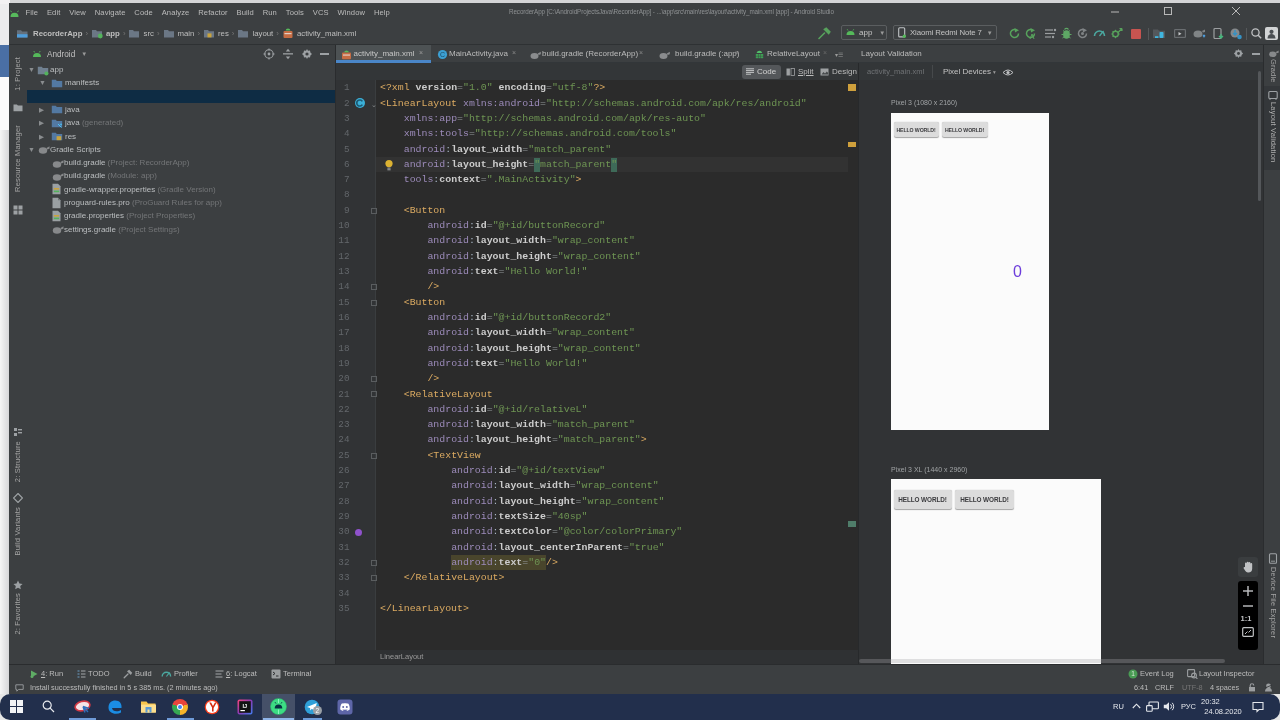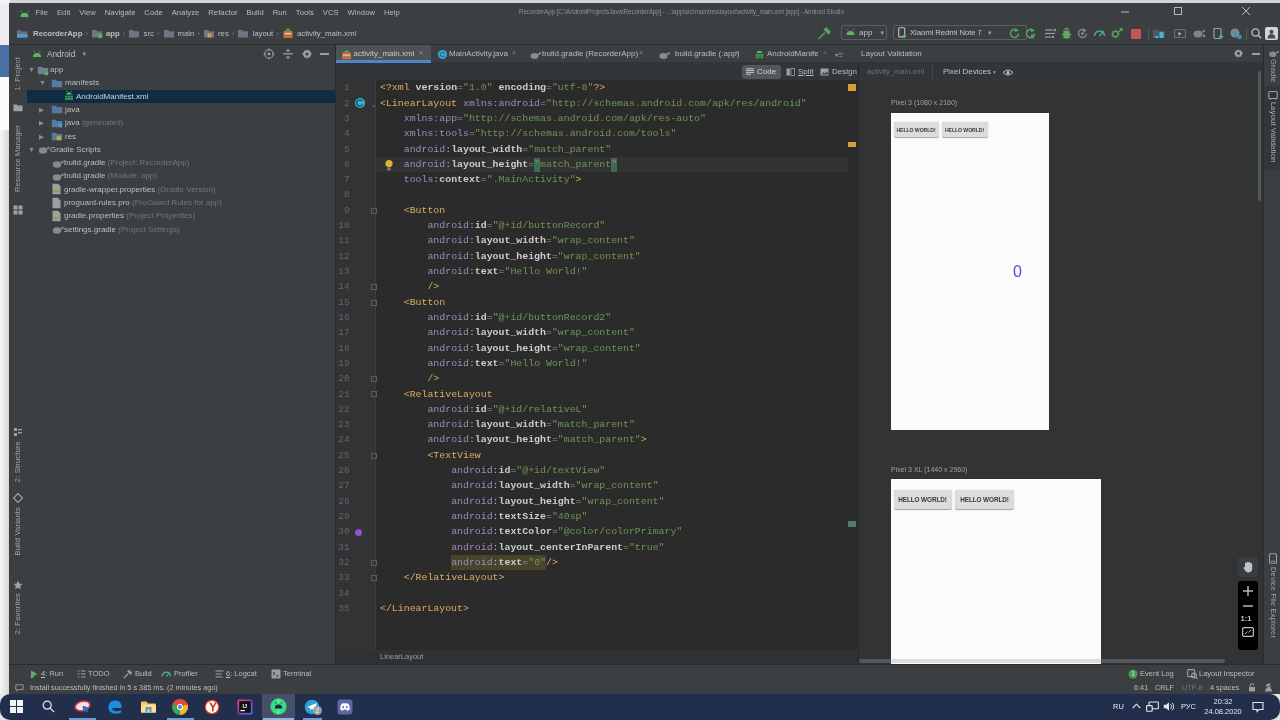"File" div.ab { left: 11px -> 1px }
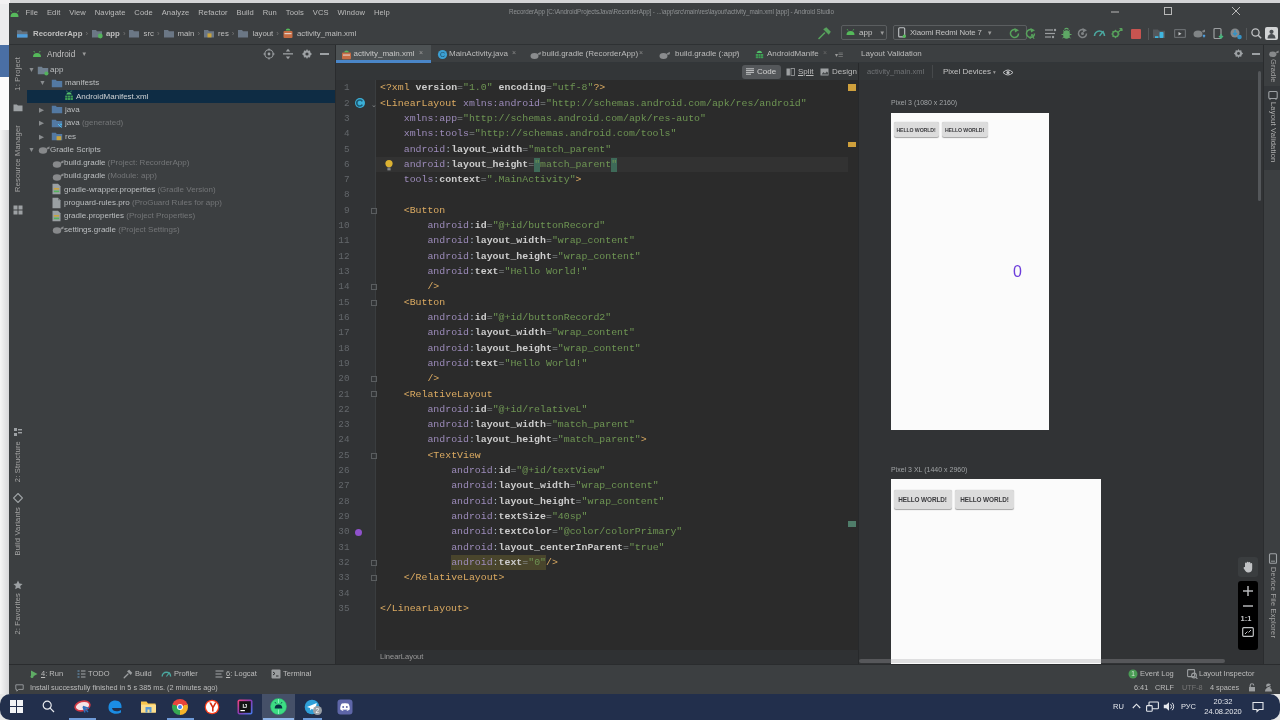"Xiaomi Redmi Note 7" div.ab { width: 134px -> 104px }
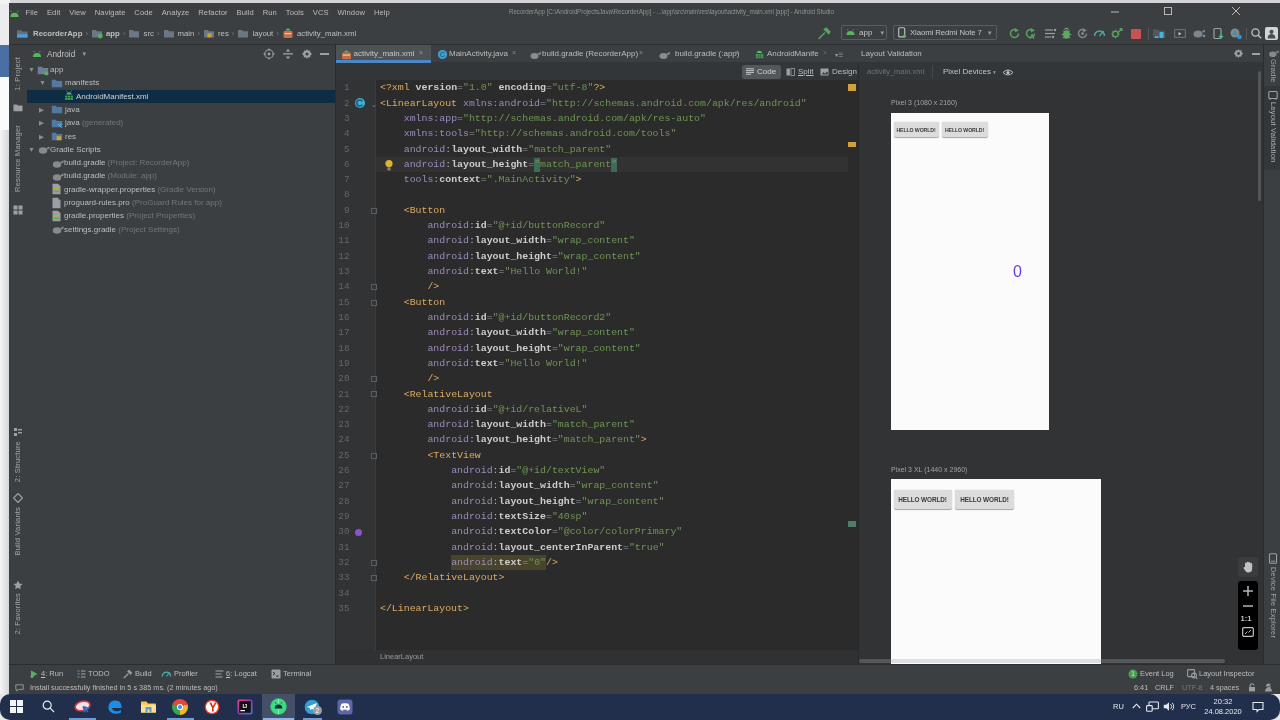"AndroidManife" div.ab { text: AndroidManife -> RelativeLayout }
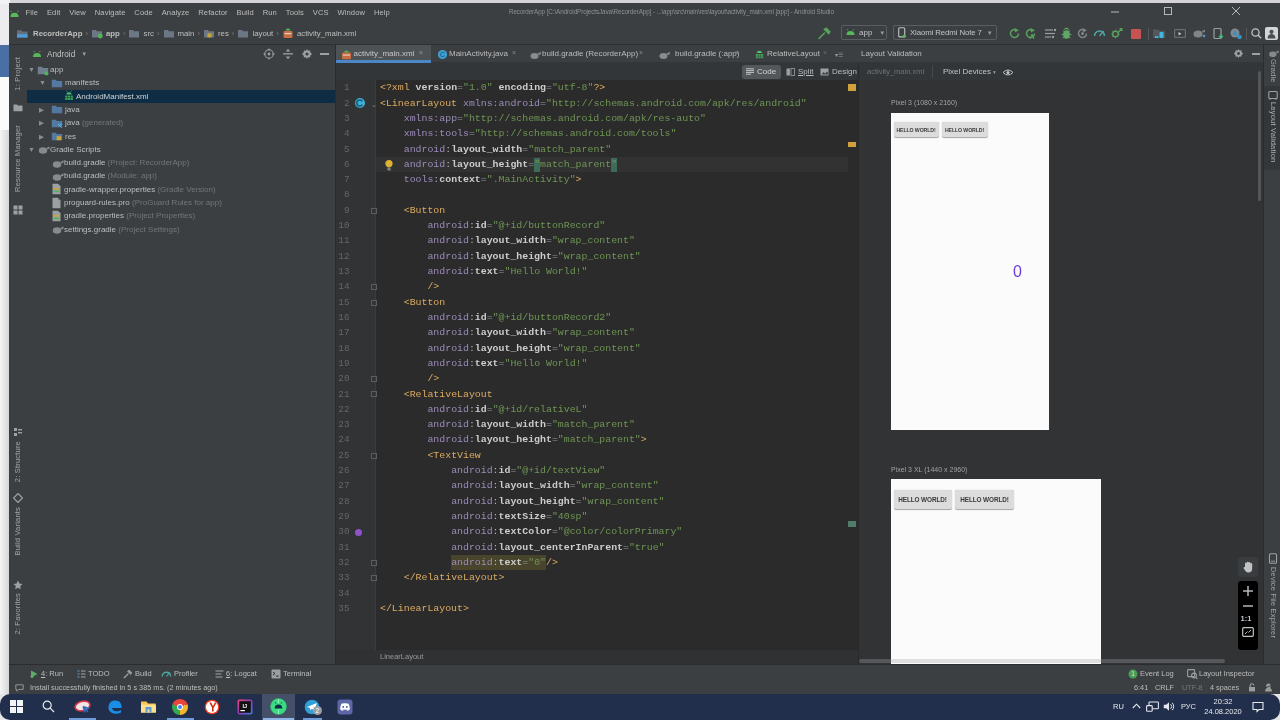"AndroidManifest.xml" div.ab { html: <div> <svg> <path></path> <line></line> <line></line> <g> <rect></rect> <rect></rect> <rect></rect> <rect></rect> <rect></rect> <rect></rect> </g> </svg> <span>AndroidManifest.xml</span> </div> -> none }
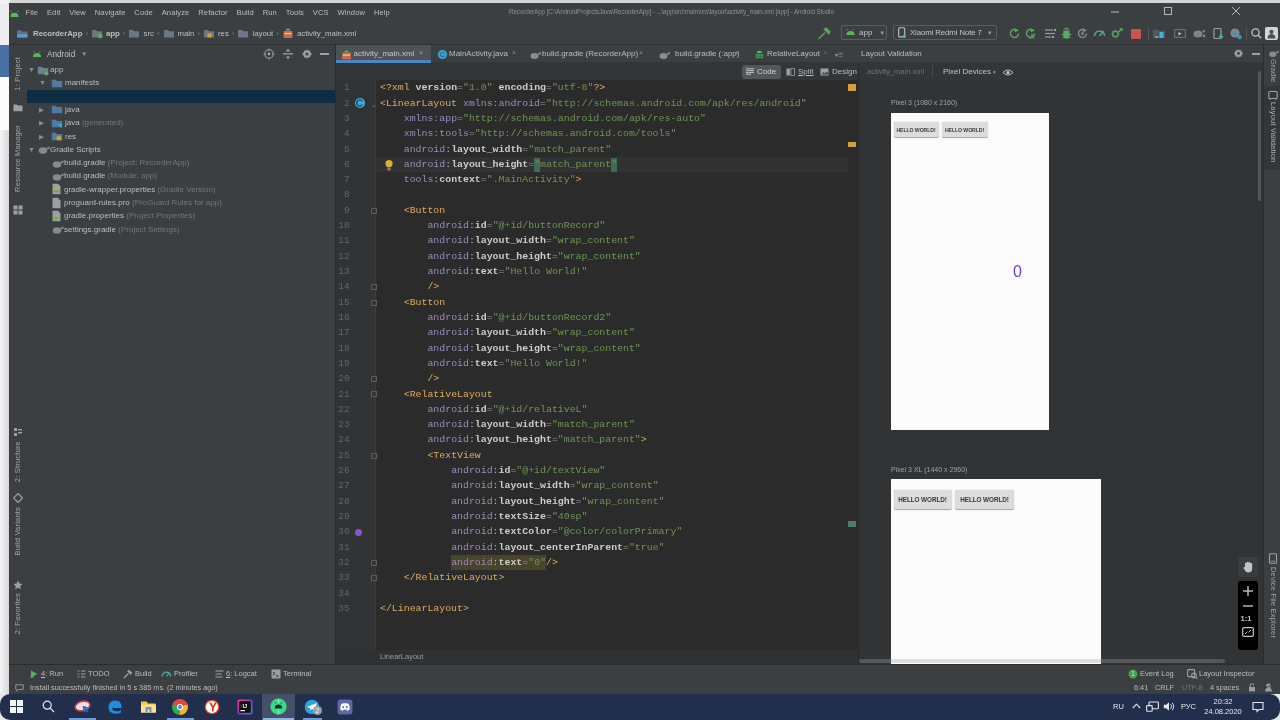"20:32" div.ab { text-align: center -> none }
